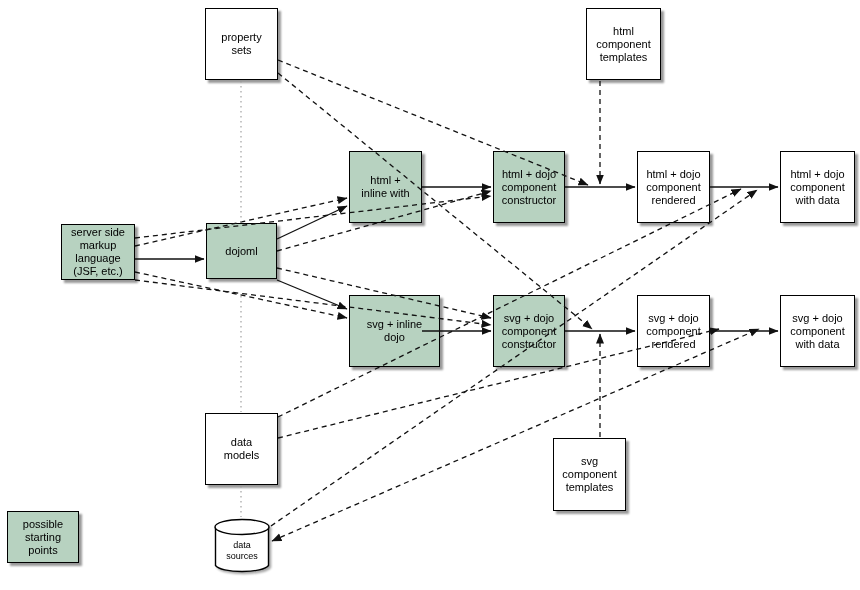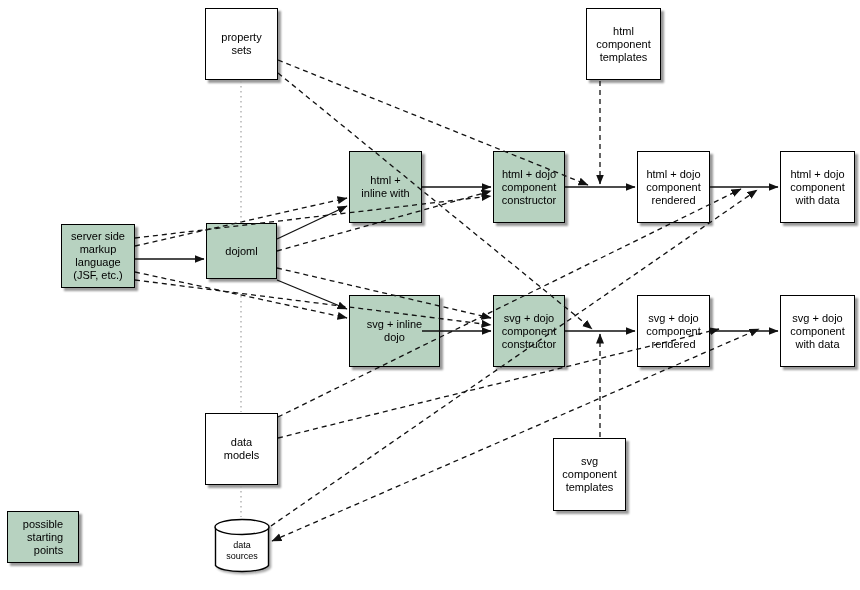"server side" div.node { height: 64px -> 56px }
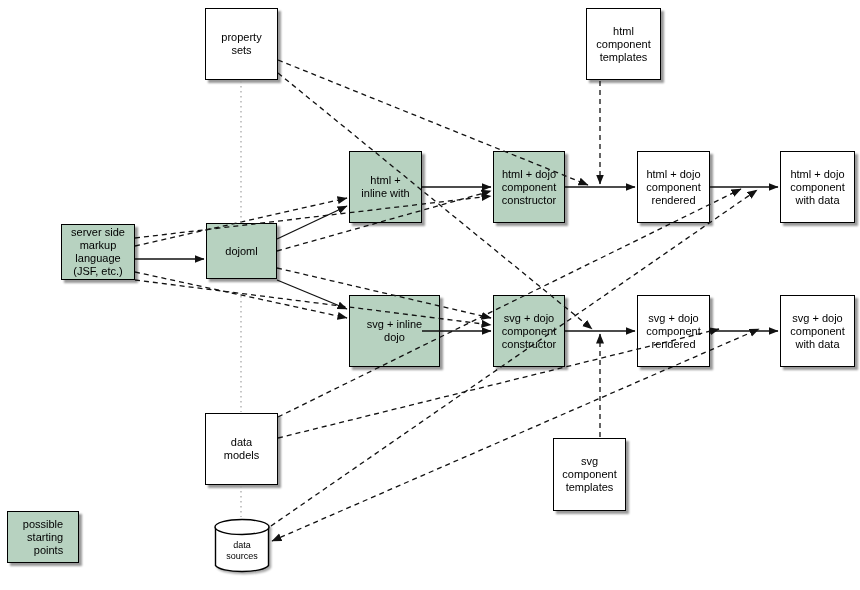"possible" div.node { text-align: right -> none }
